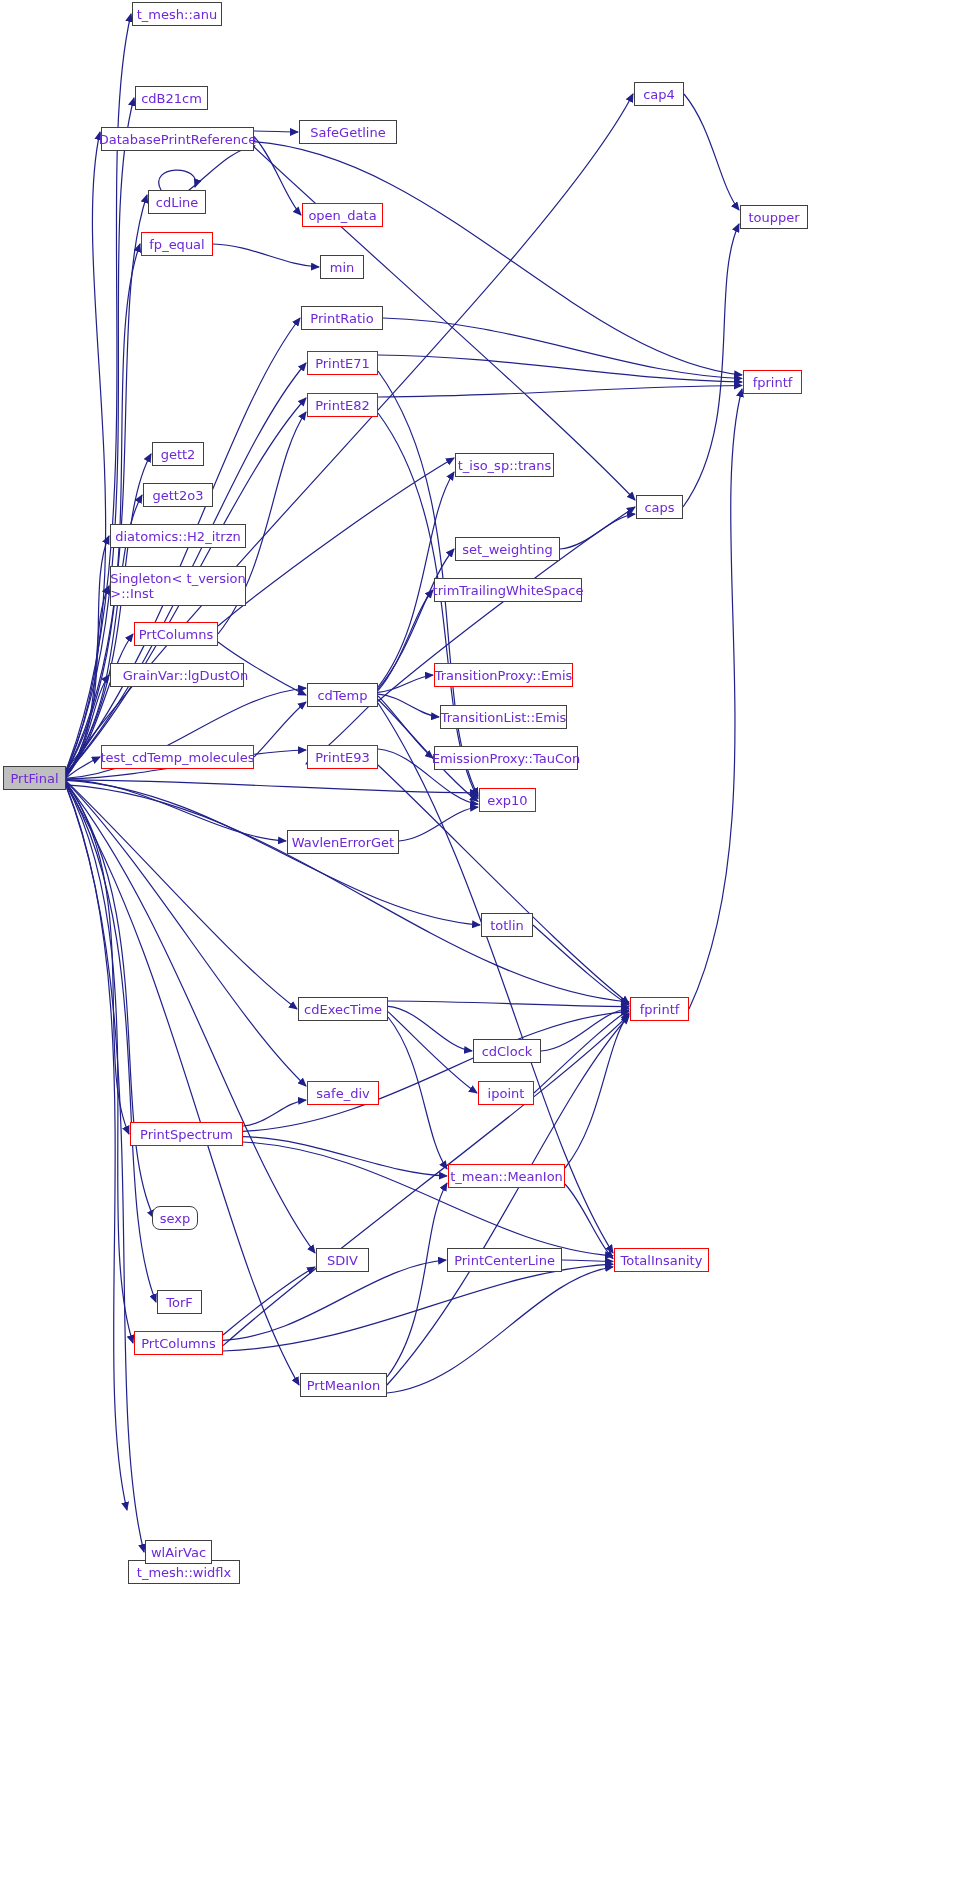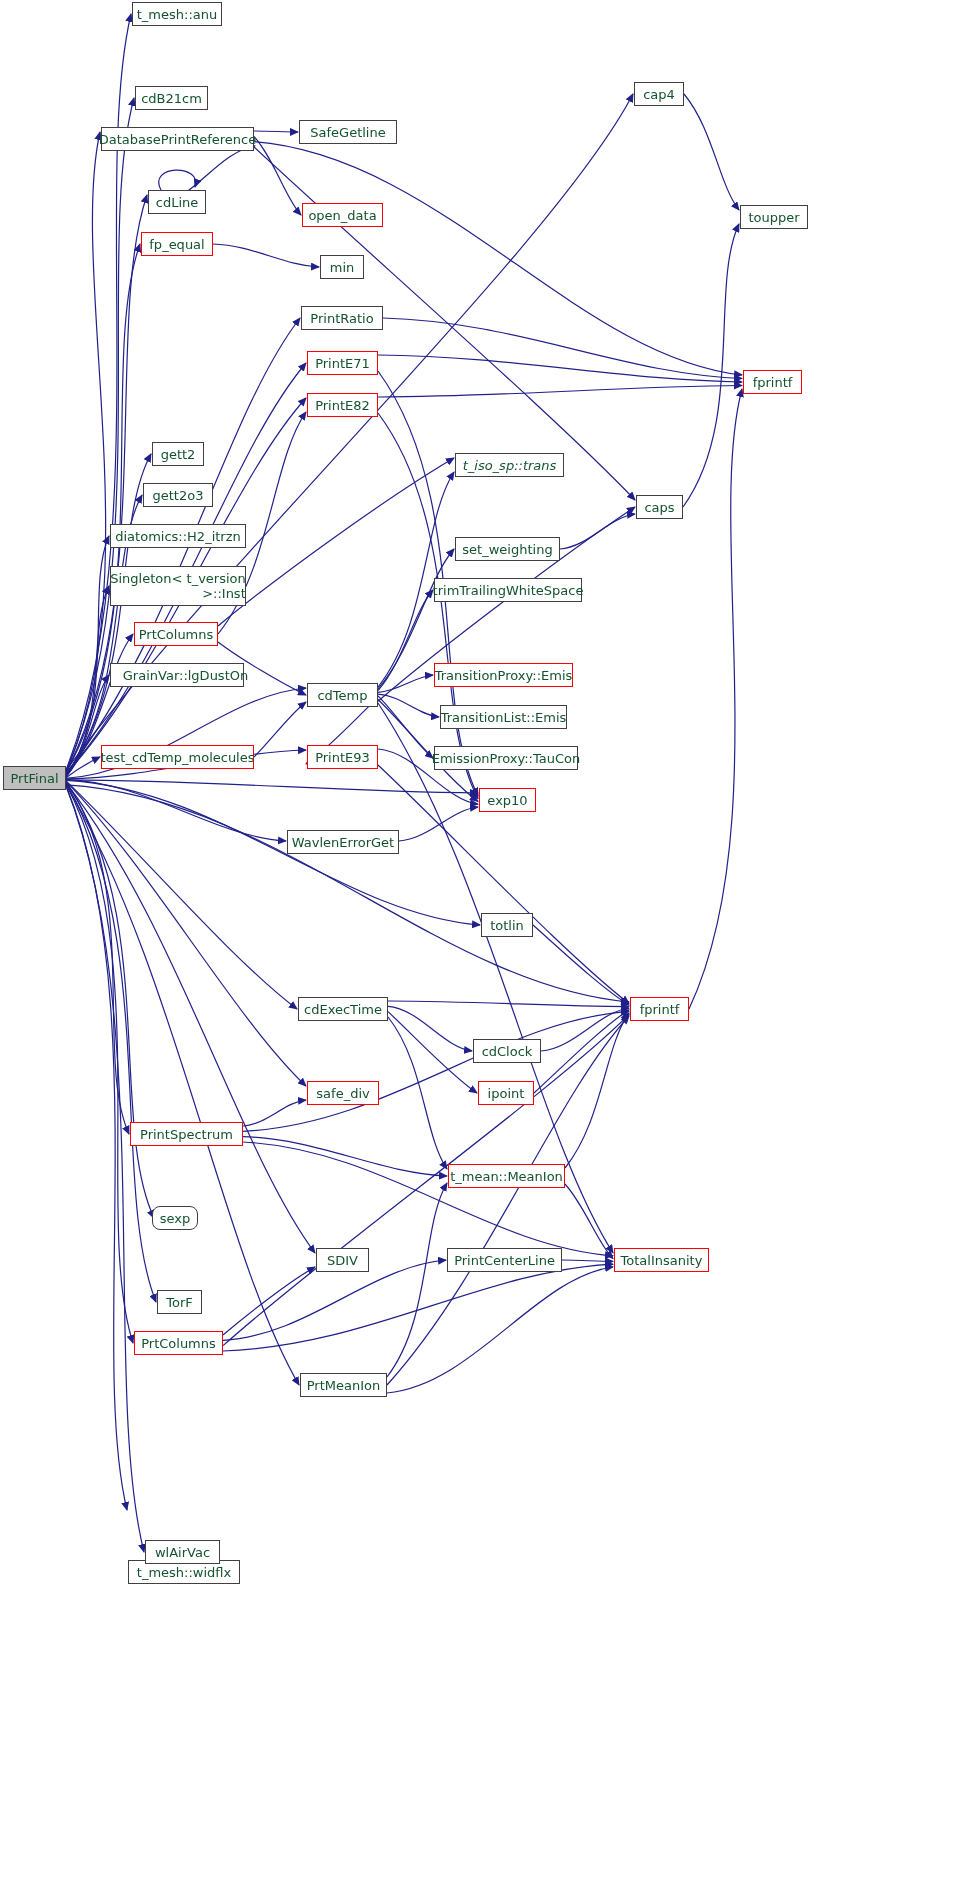"t_mesh::anu" .node { color: #14532d -> #6d28d9; text-align: right -> left }
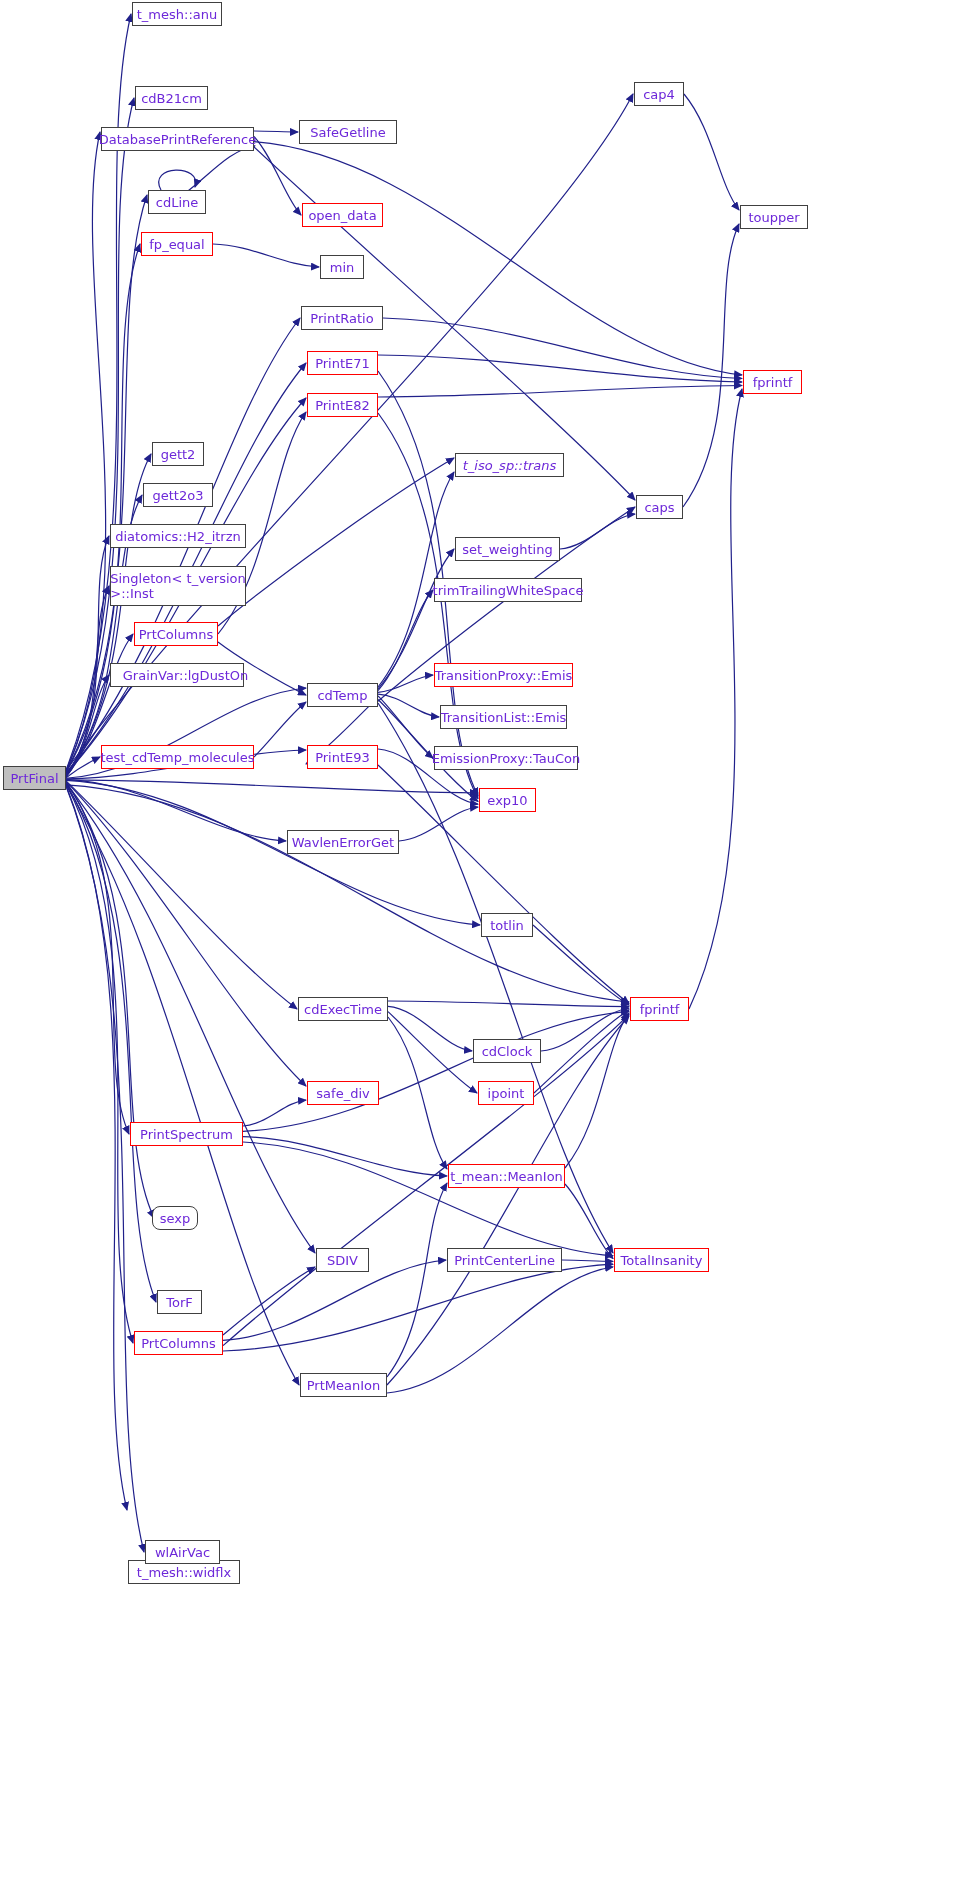"t_iso_sp::trans" div.node { font-style: italic -> none; width: 109px -> 99px }
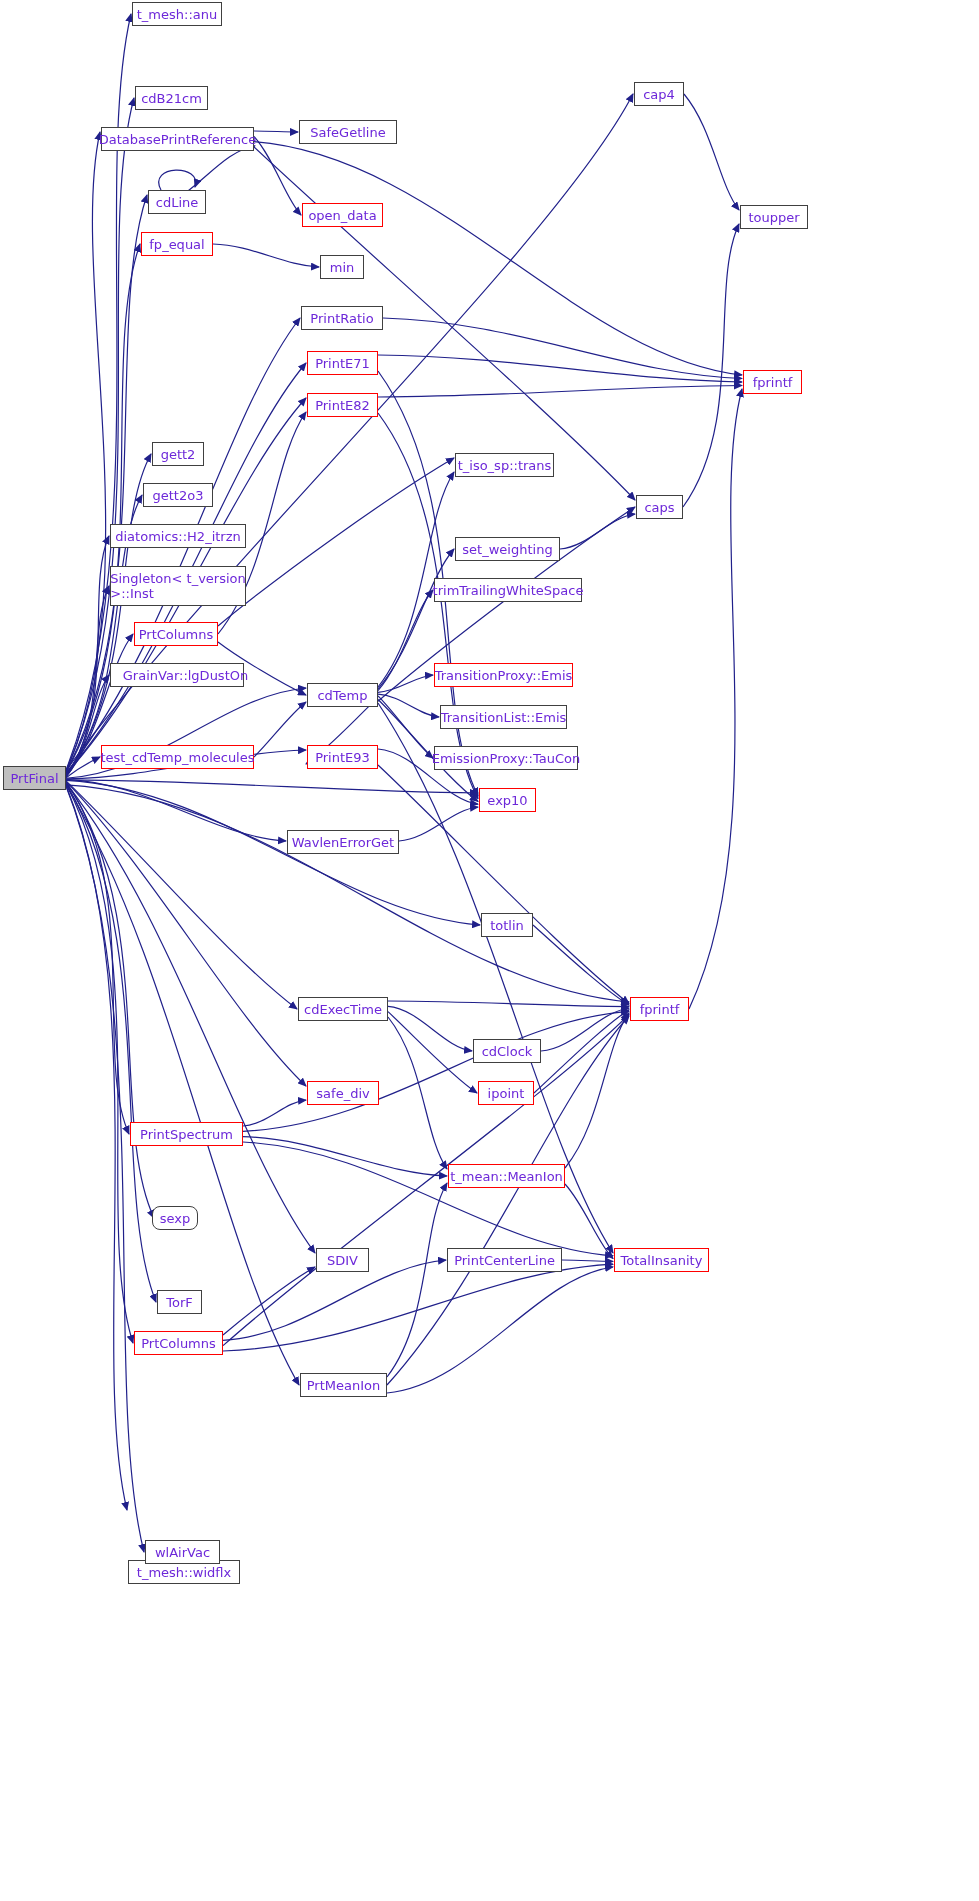"wlAirVac" div.node { width: 75px -> 67px }
